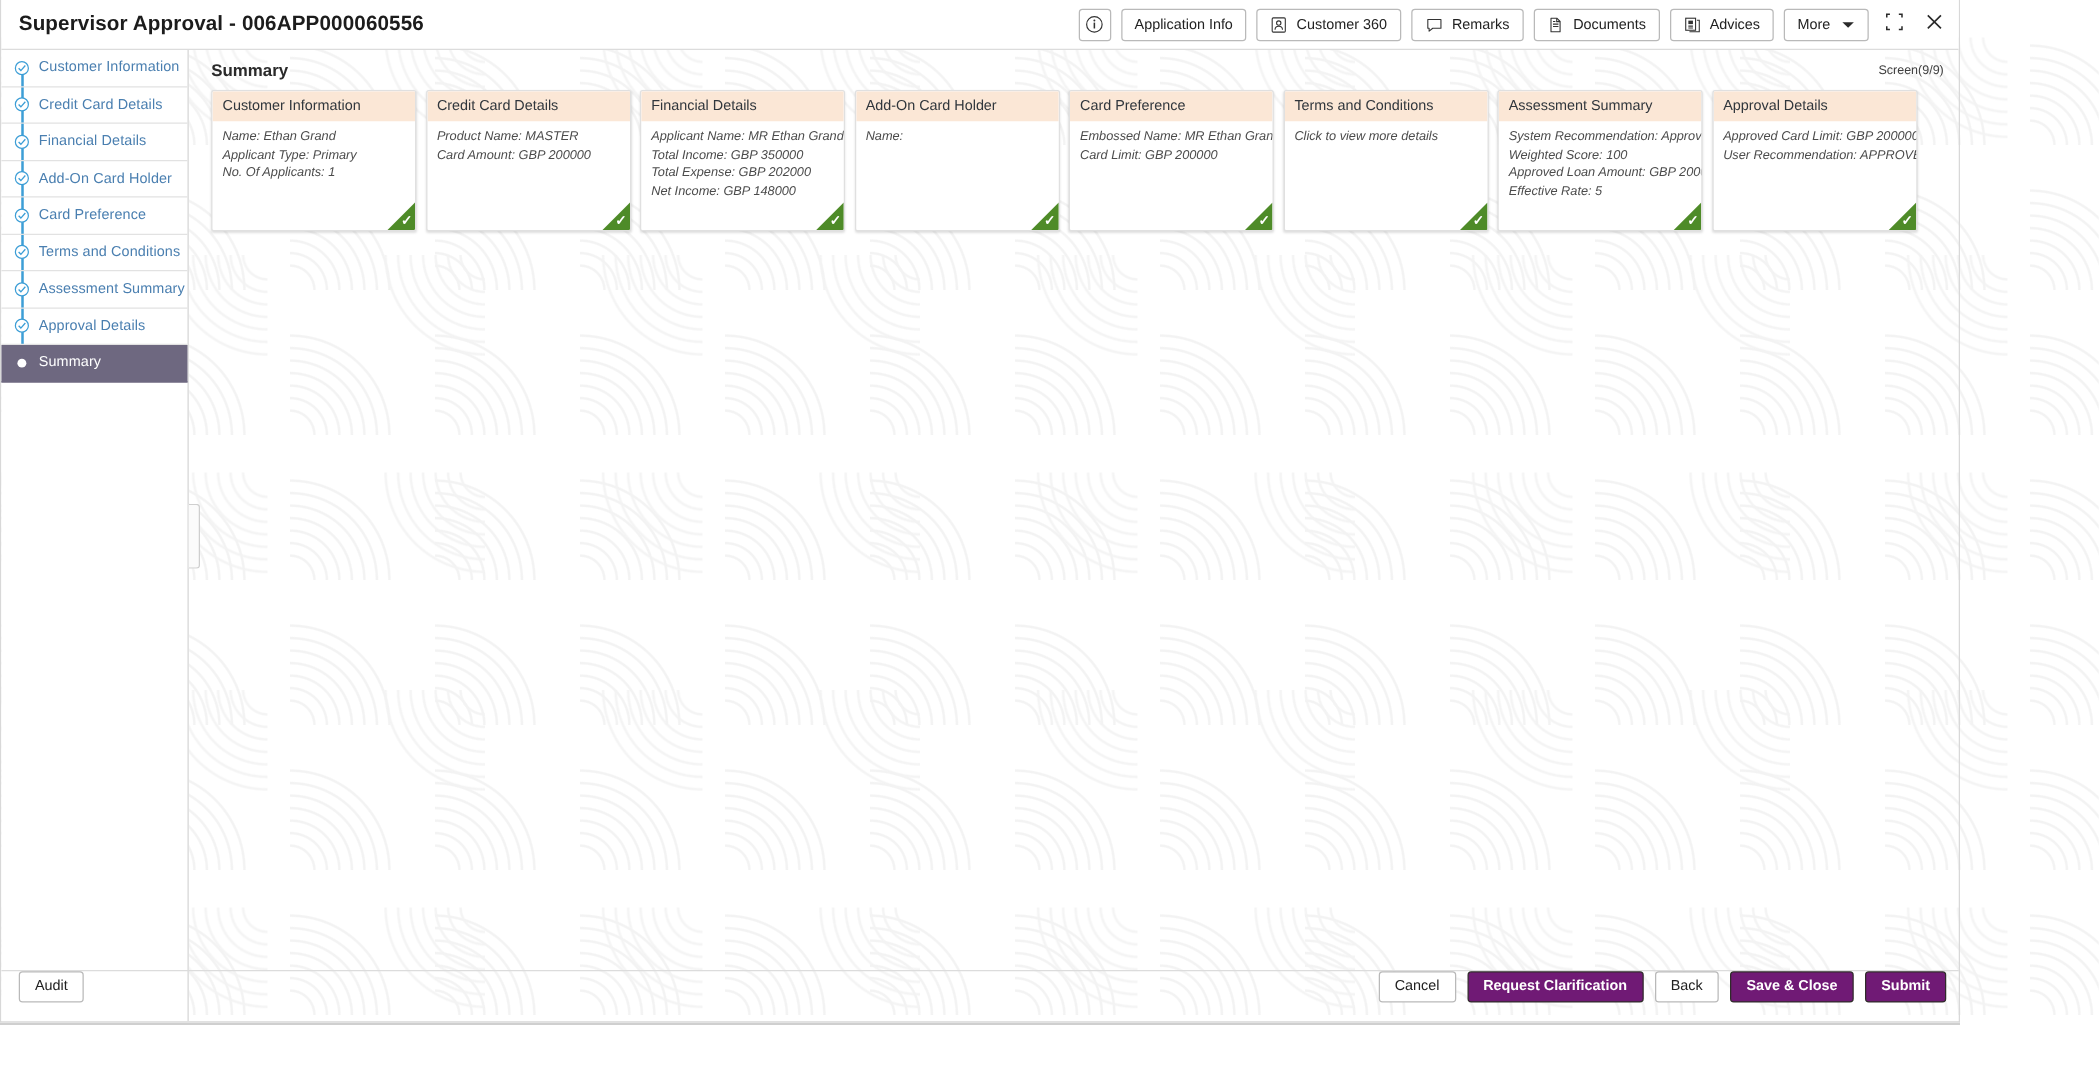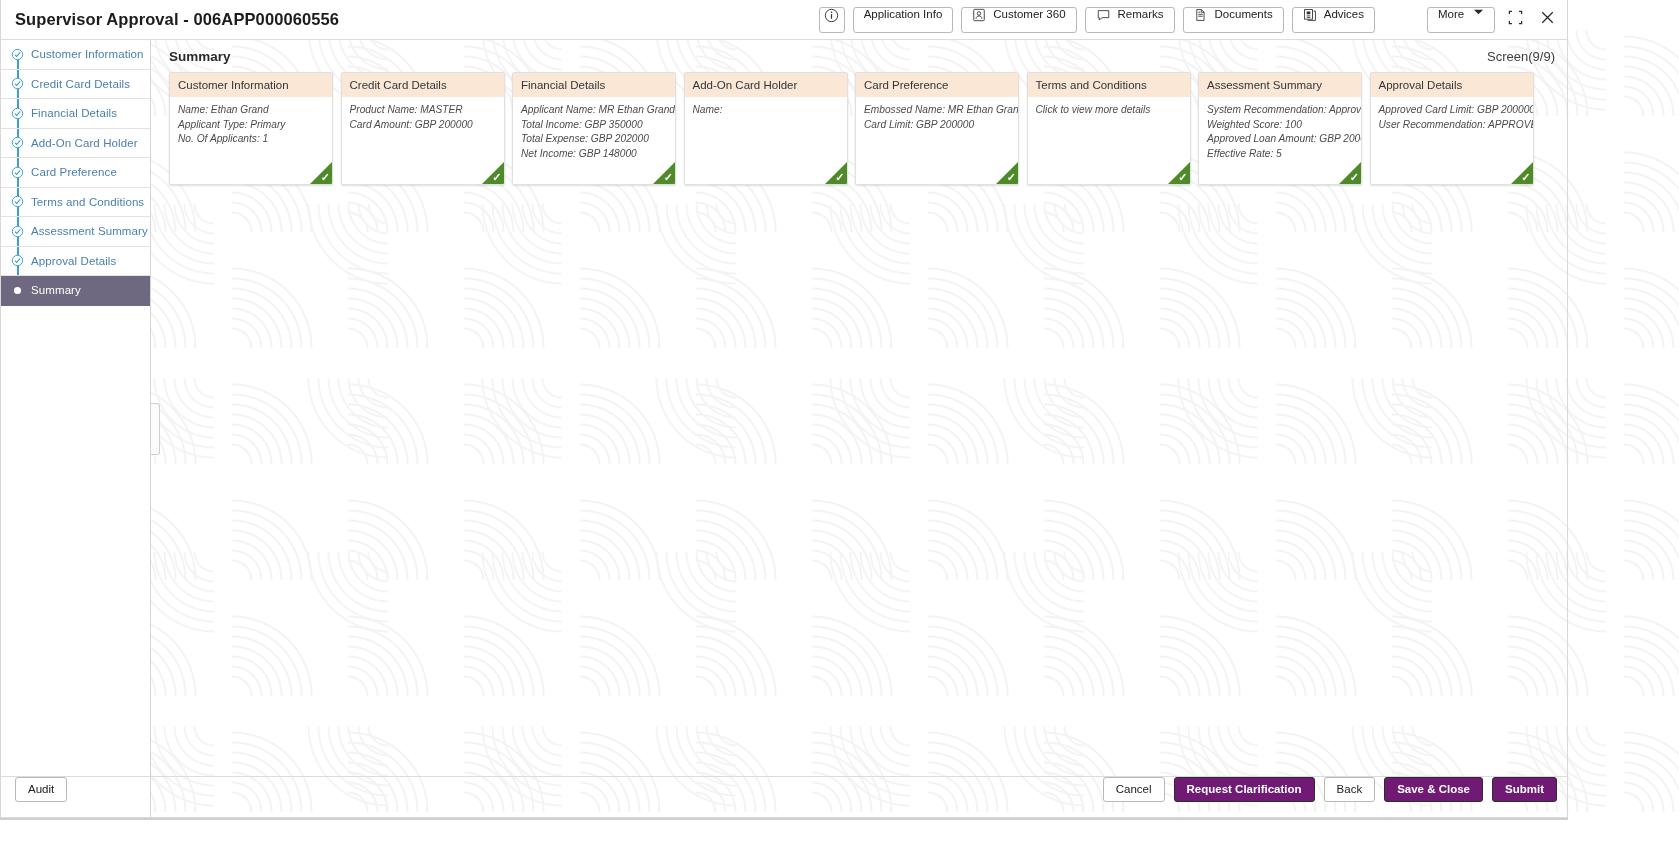"Application Info" .tb-btn { align-items: none -> center }
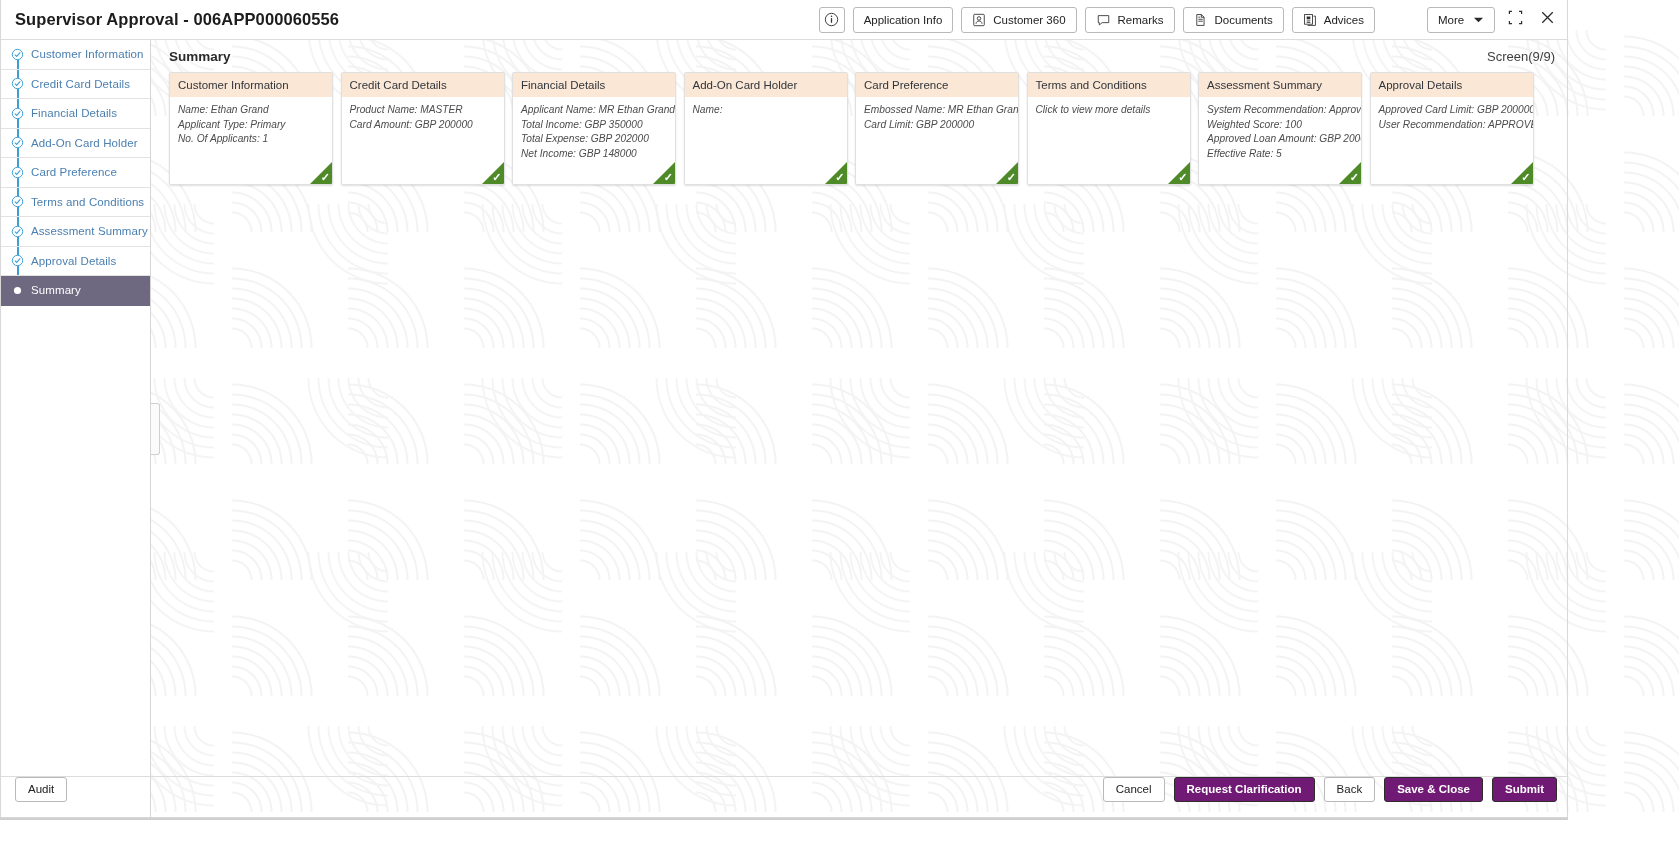"More" div.tb-btn { margin-left: 44px -> none }
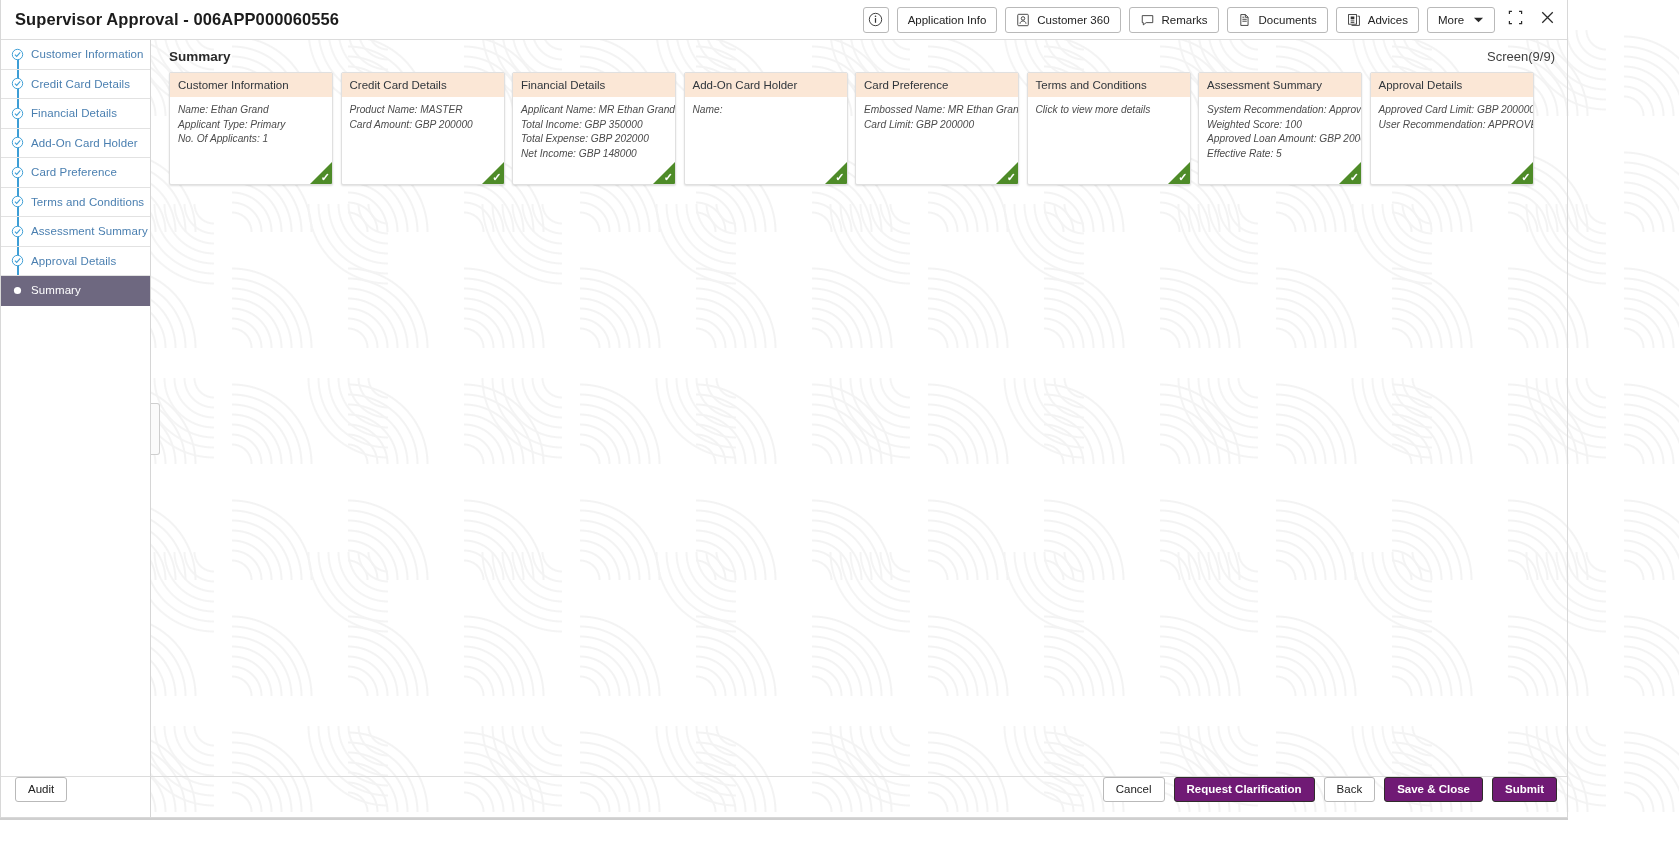"Screen(9/9)" .screen-count { font-size: 13px -> 10px }
